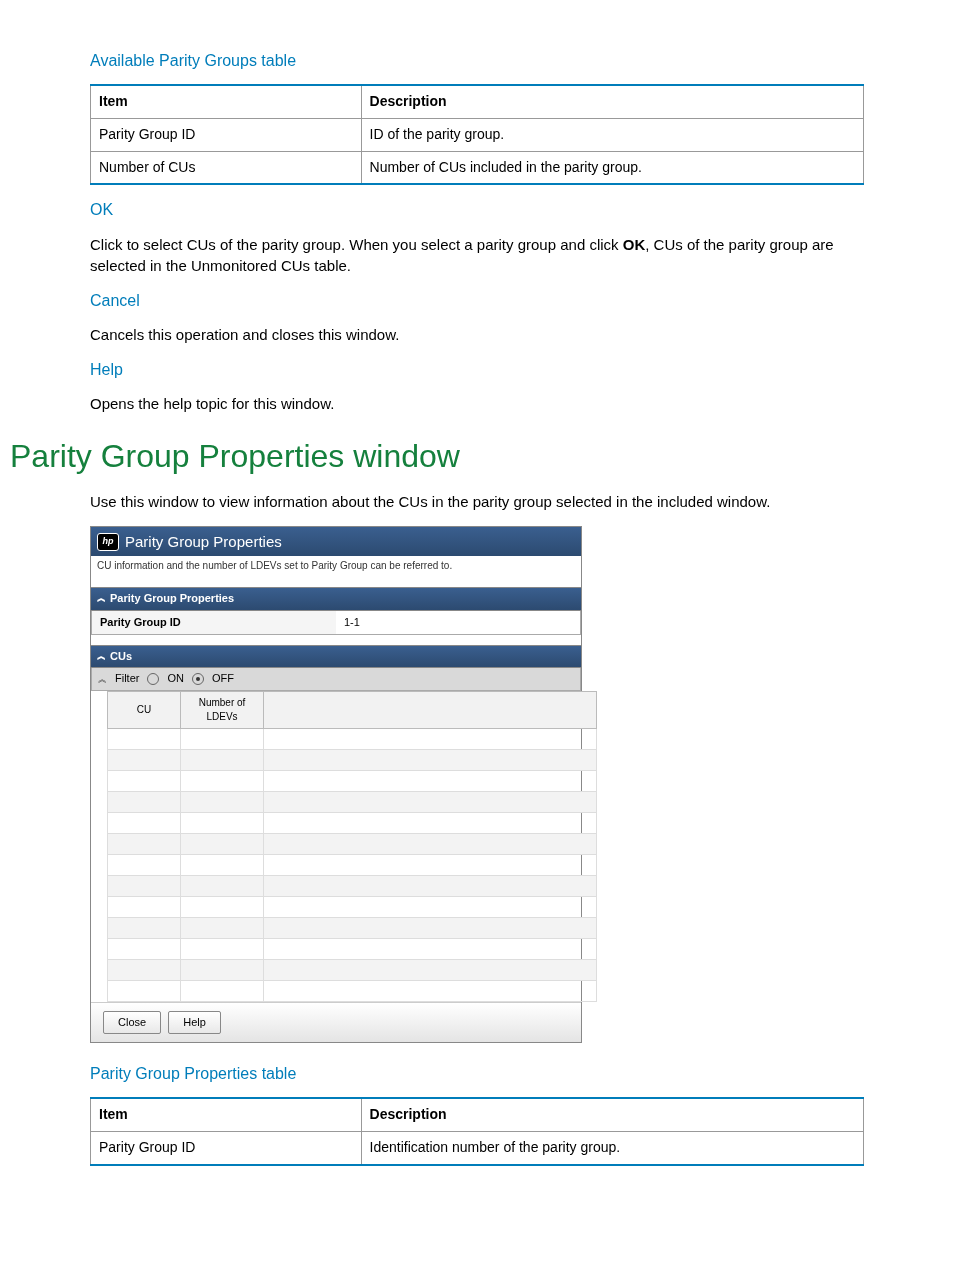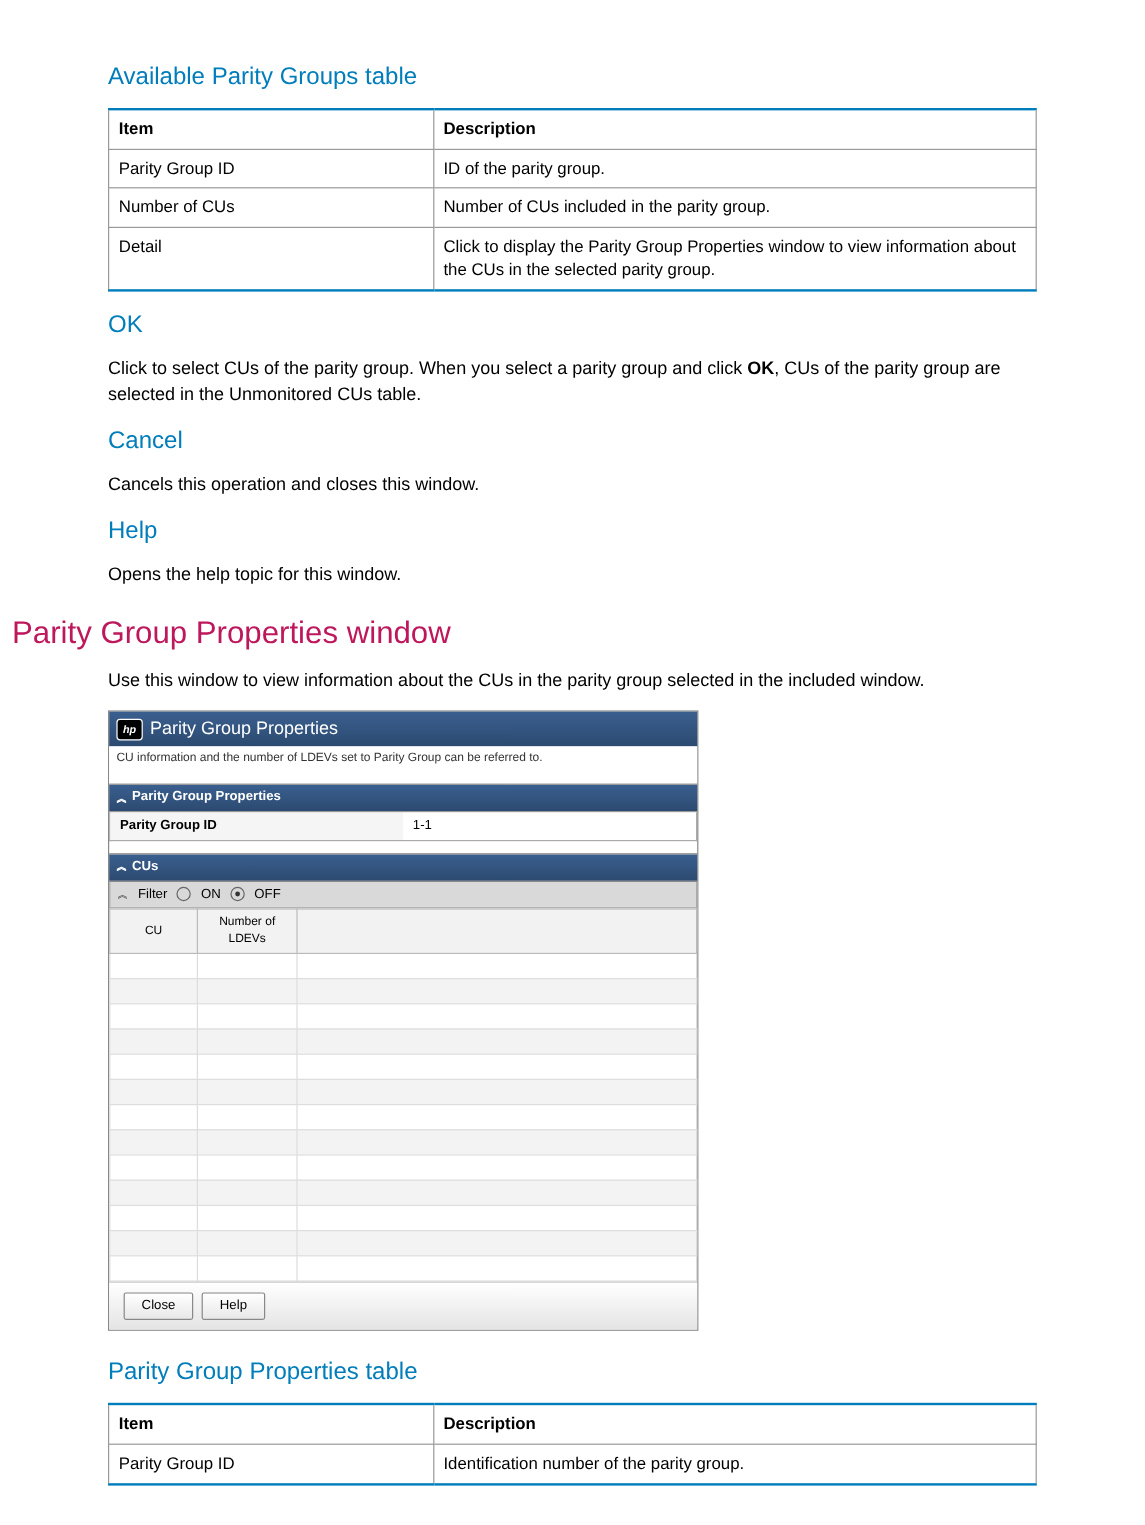"Available Parity Groups table" .h-blue-med { font-size: 20px -> 16px }
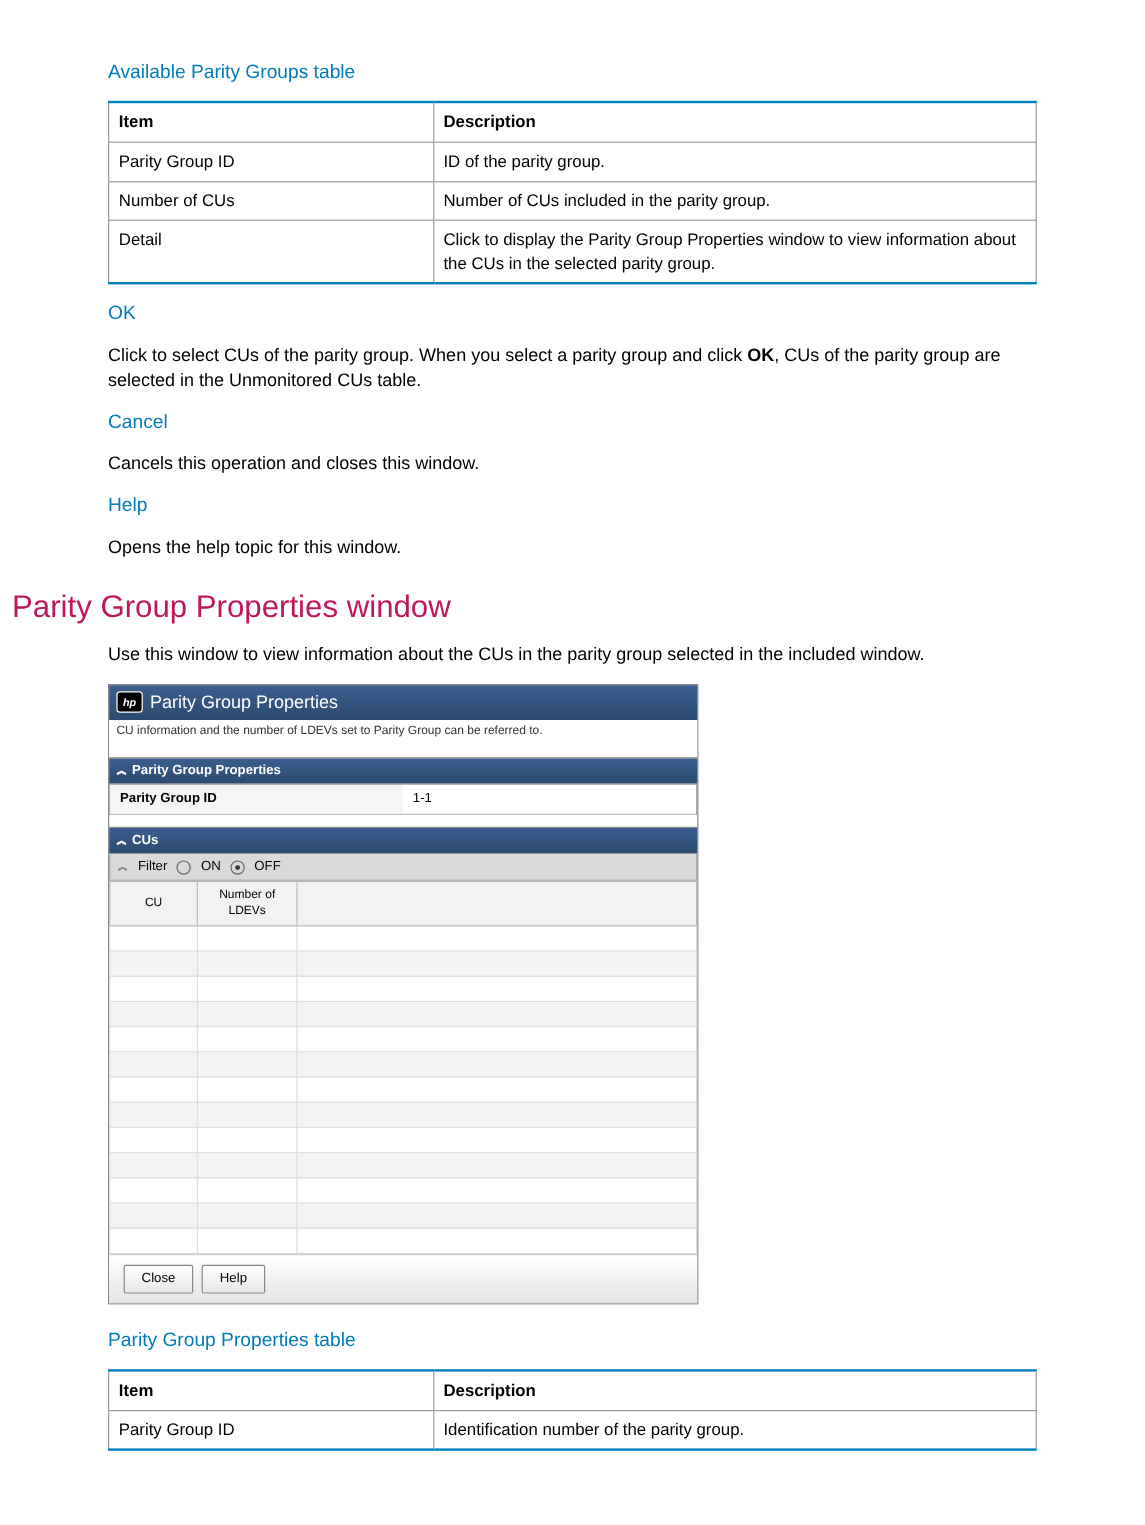"Detail" tr { html: <tr> <td>Detail</td> <td>Click to display the Parity Group Properties window to view information about the CUs in the selected parity group.</td> </tr> -> none }
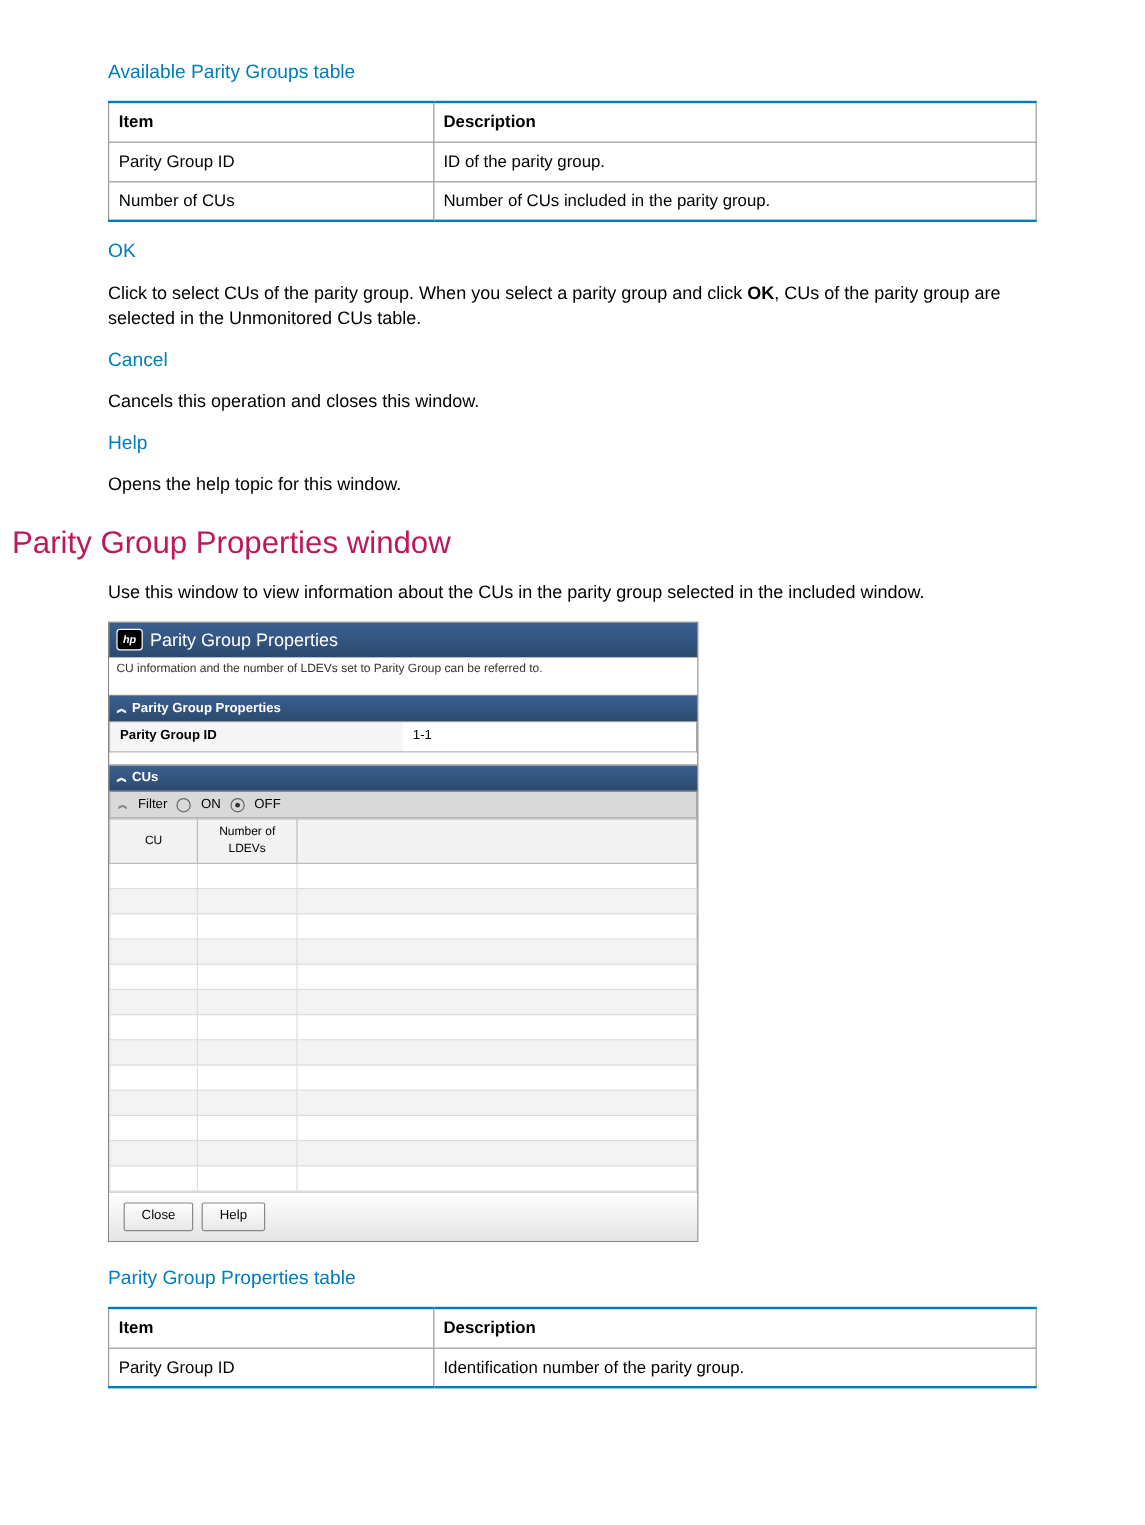"Parity Group Properties window" .h-blue-lg { color: #be185d -> #15803d; font-size: 26px -> 32px }
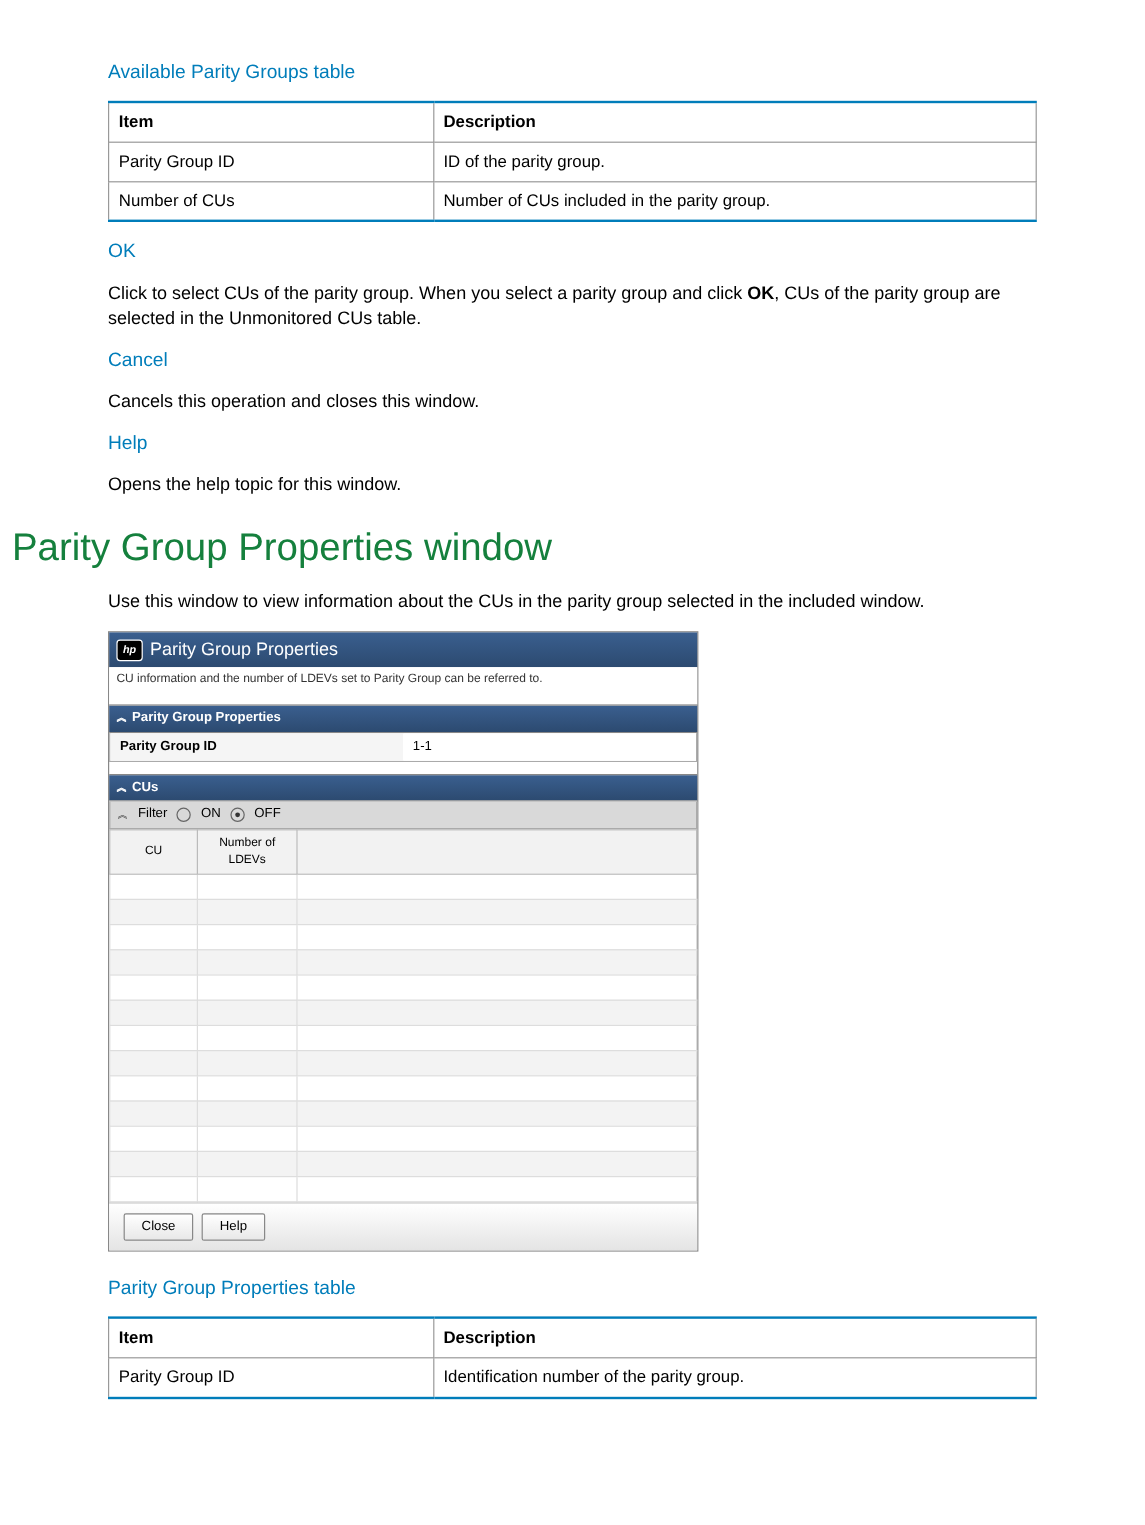"CU" .cu-table { margin-left: none -> 16px }
